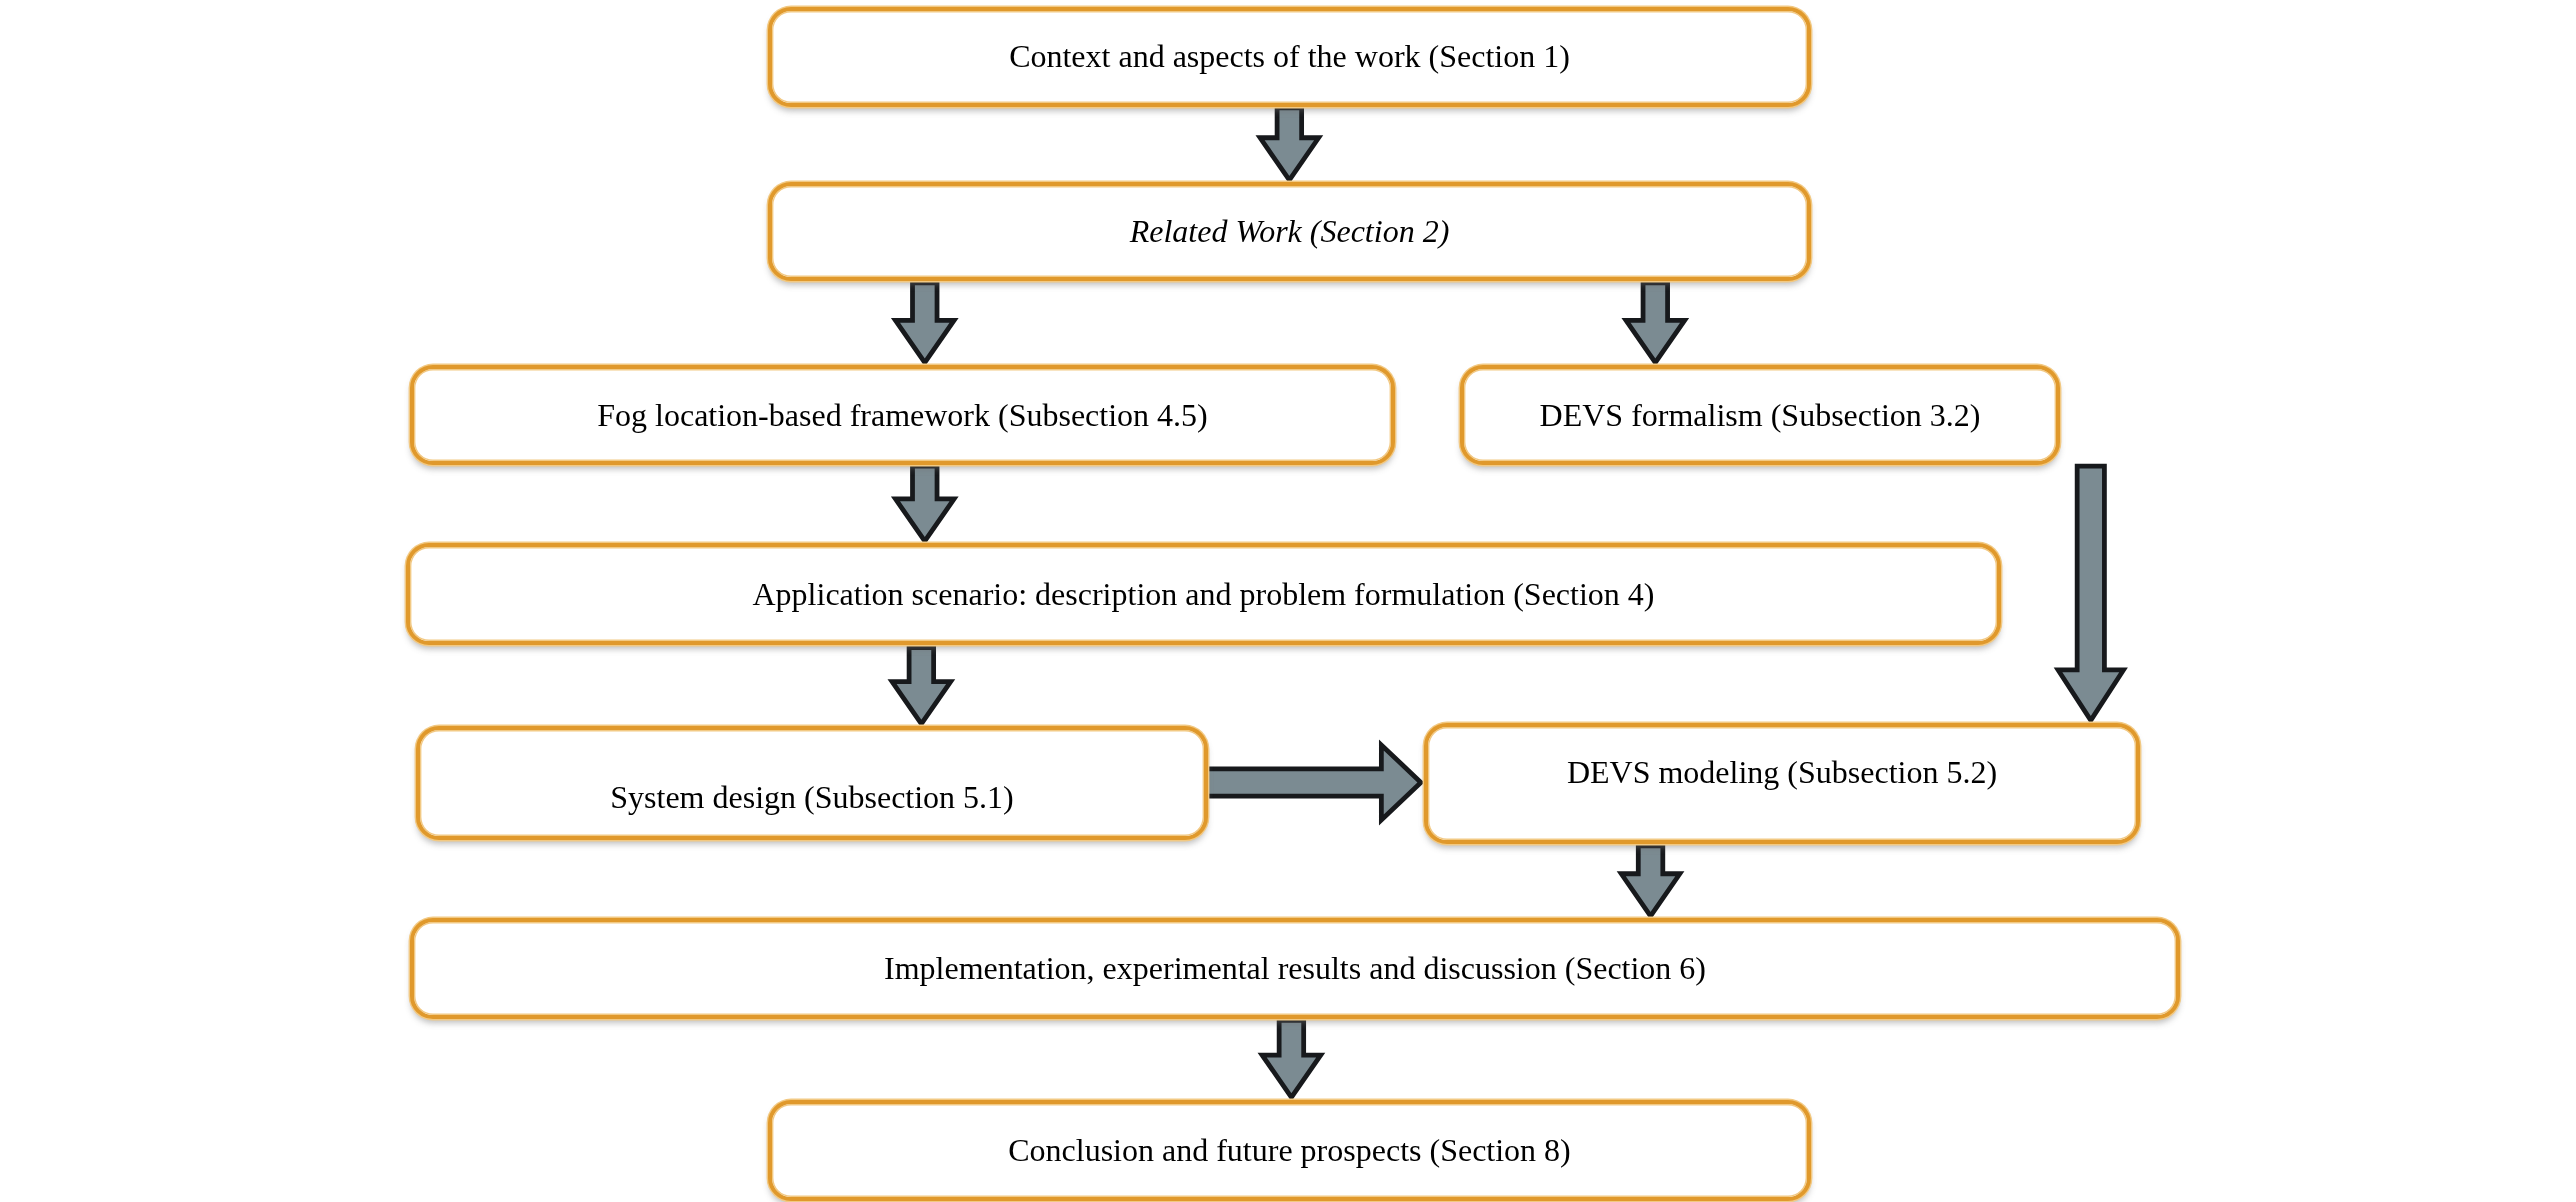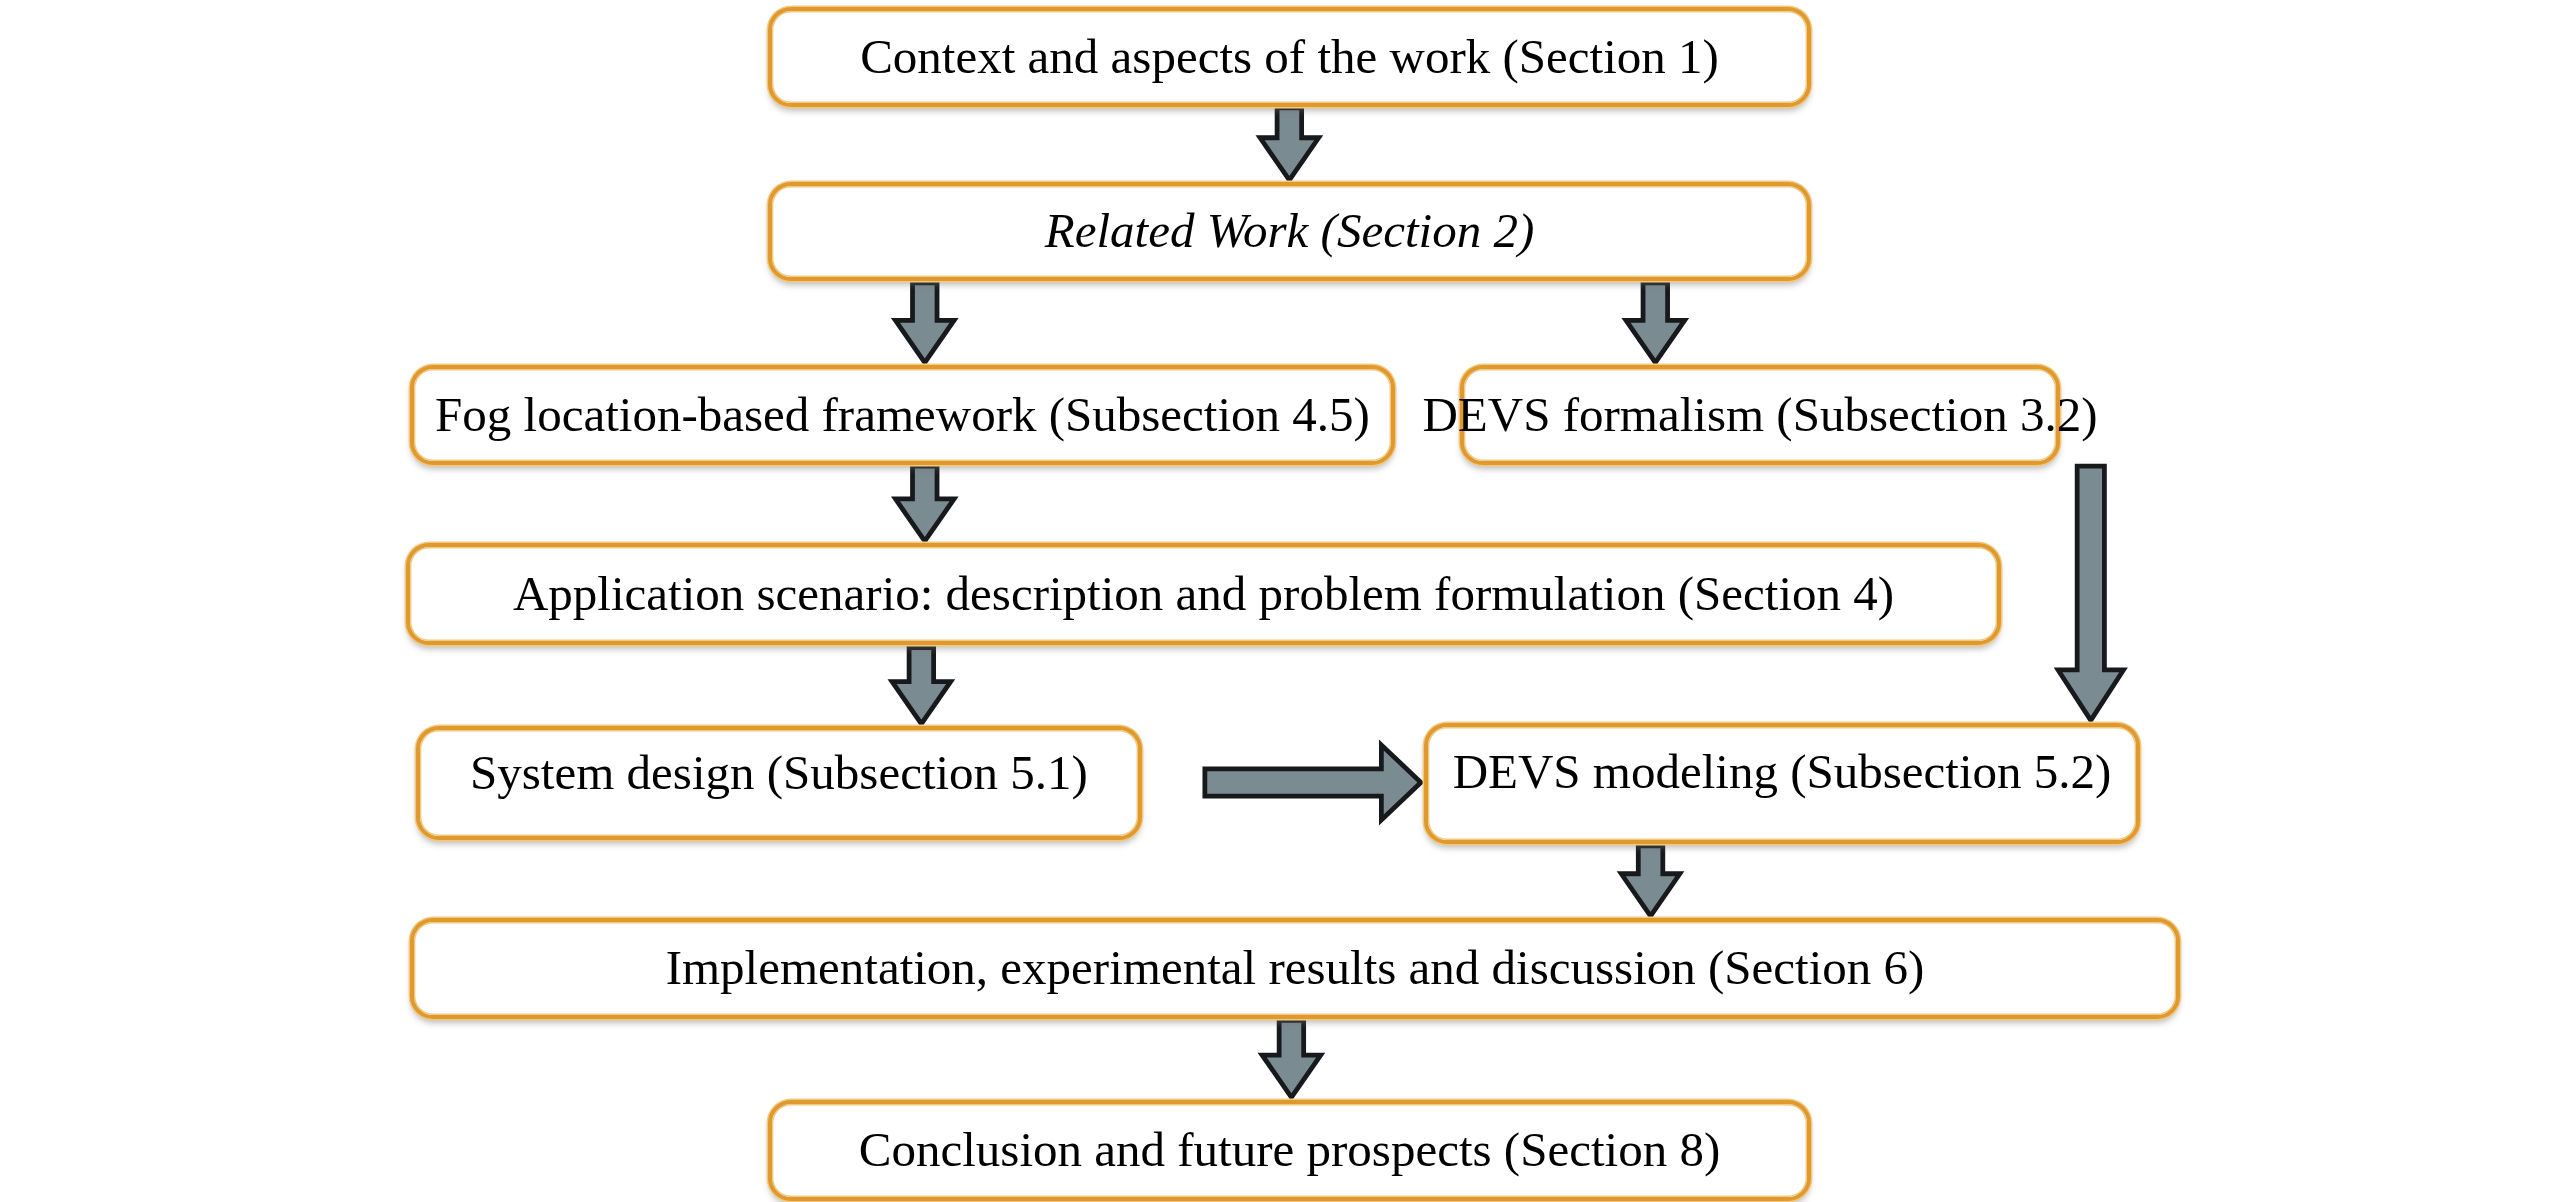"Context and aspects of the" .flow-label { font-size: 49px -> 32px }
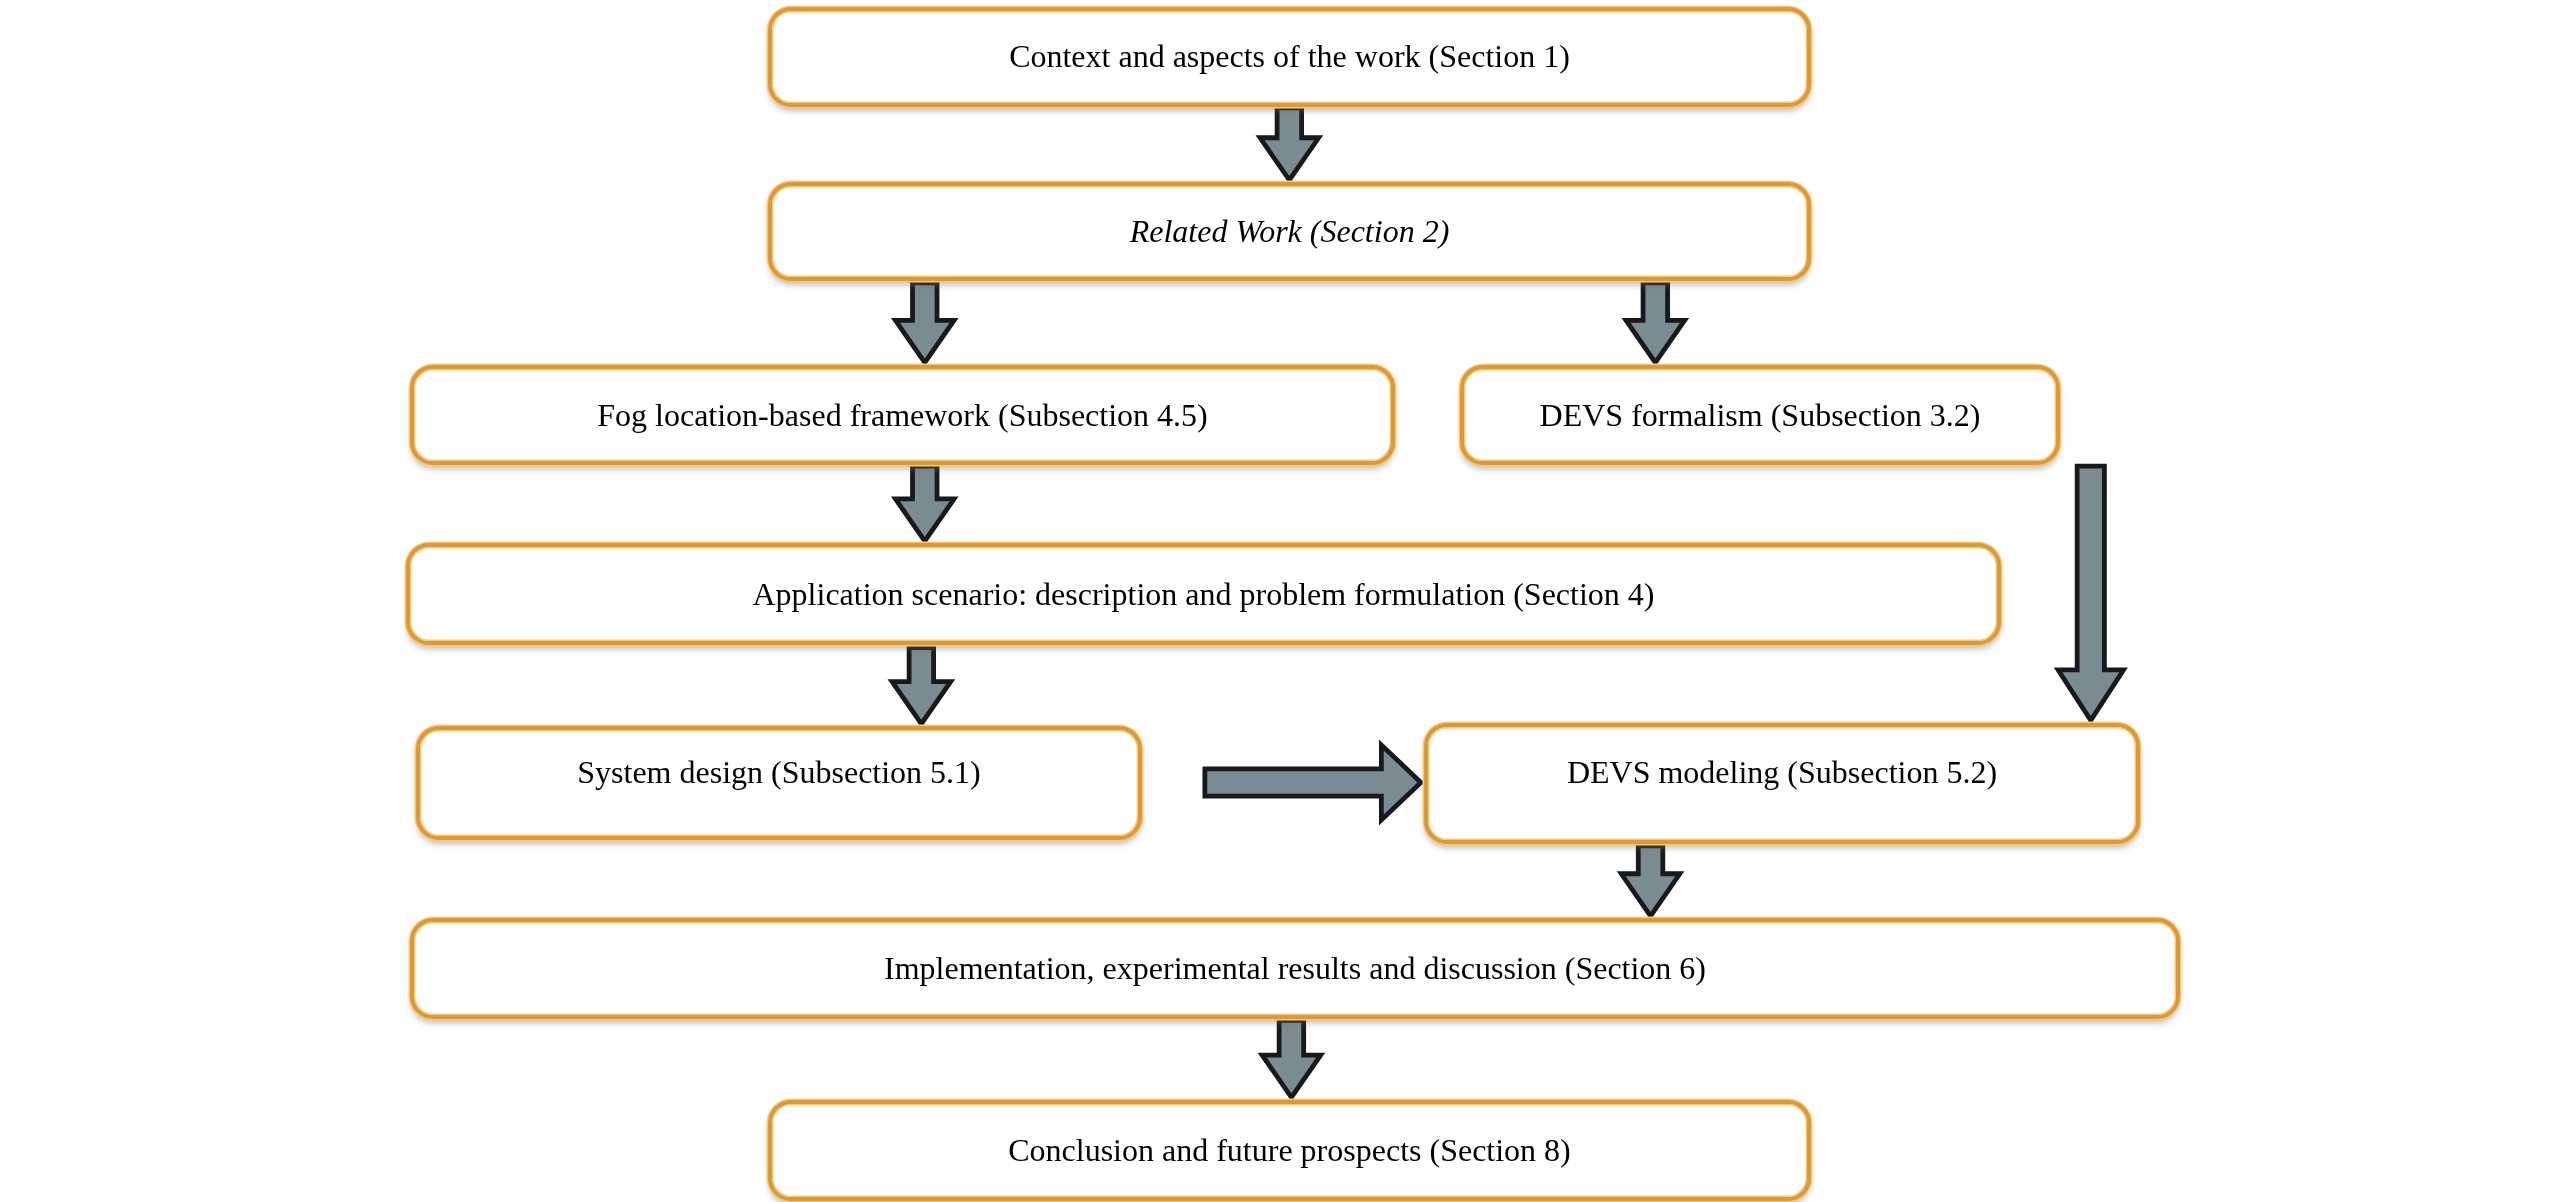"System design (Subsection 5.1)" #box-subsection51 { align-items: none -> flex-end; width: 726px -> 792px }
